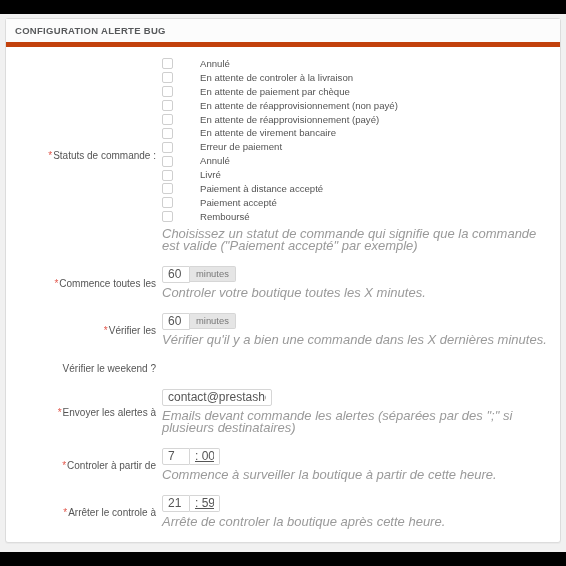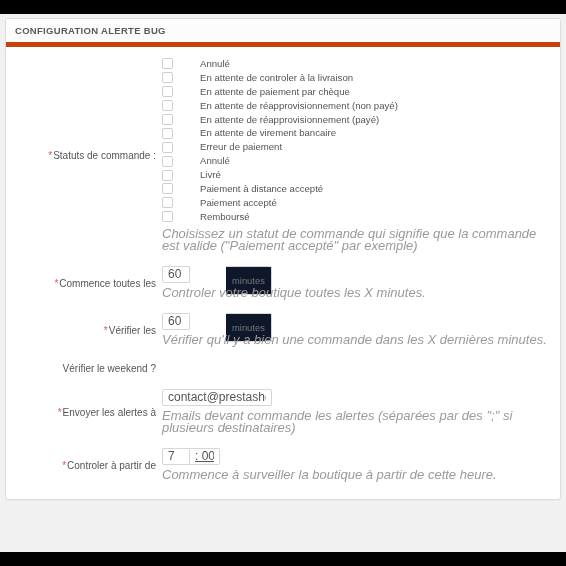"minutes" .addon { background: #0f172a -> #e5e5e5; height: 29px -> 16px; margin-left: 36px -> none }
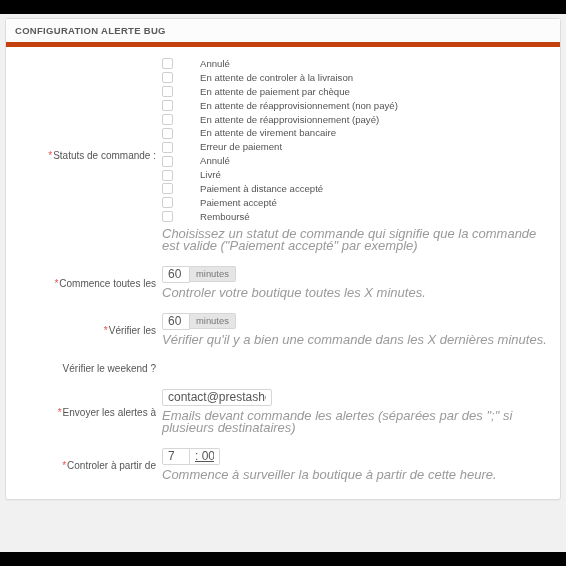"*Arrêter le controle à" div.form-row { html: none -> <div> <div> <span>*</span><span>Arrêter le controle à</span> </div> <div> <div> <input> <input> </div> <div>Arrête de controler la boutique après cette heure.</div> </div> </div> }
